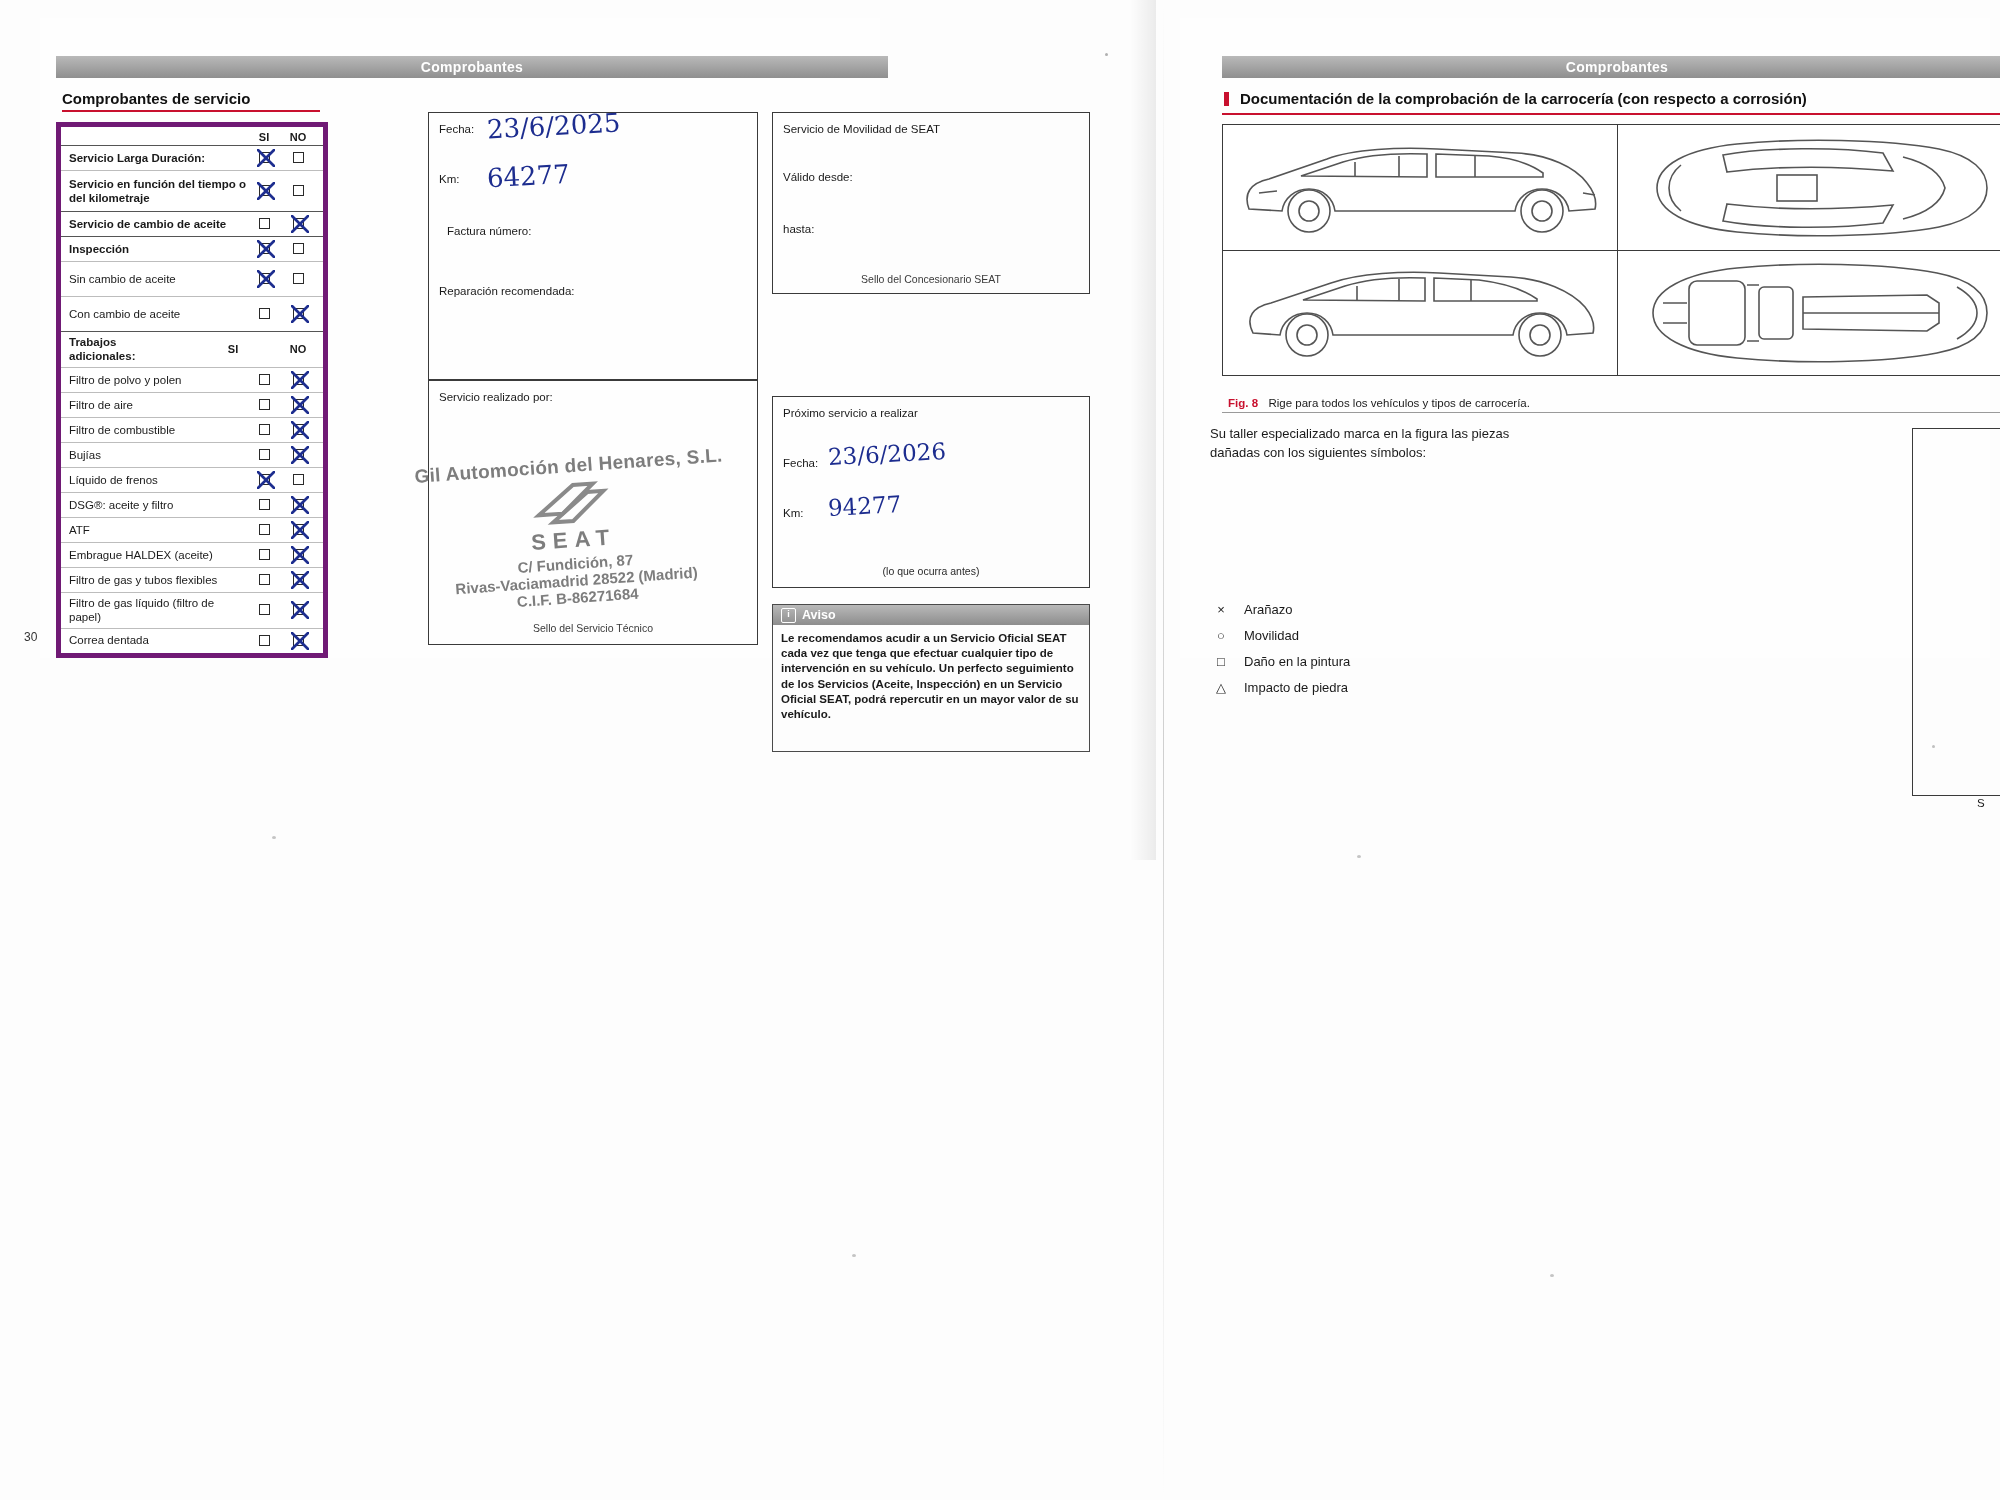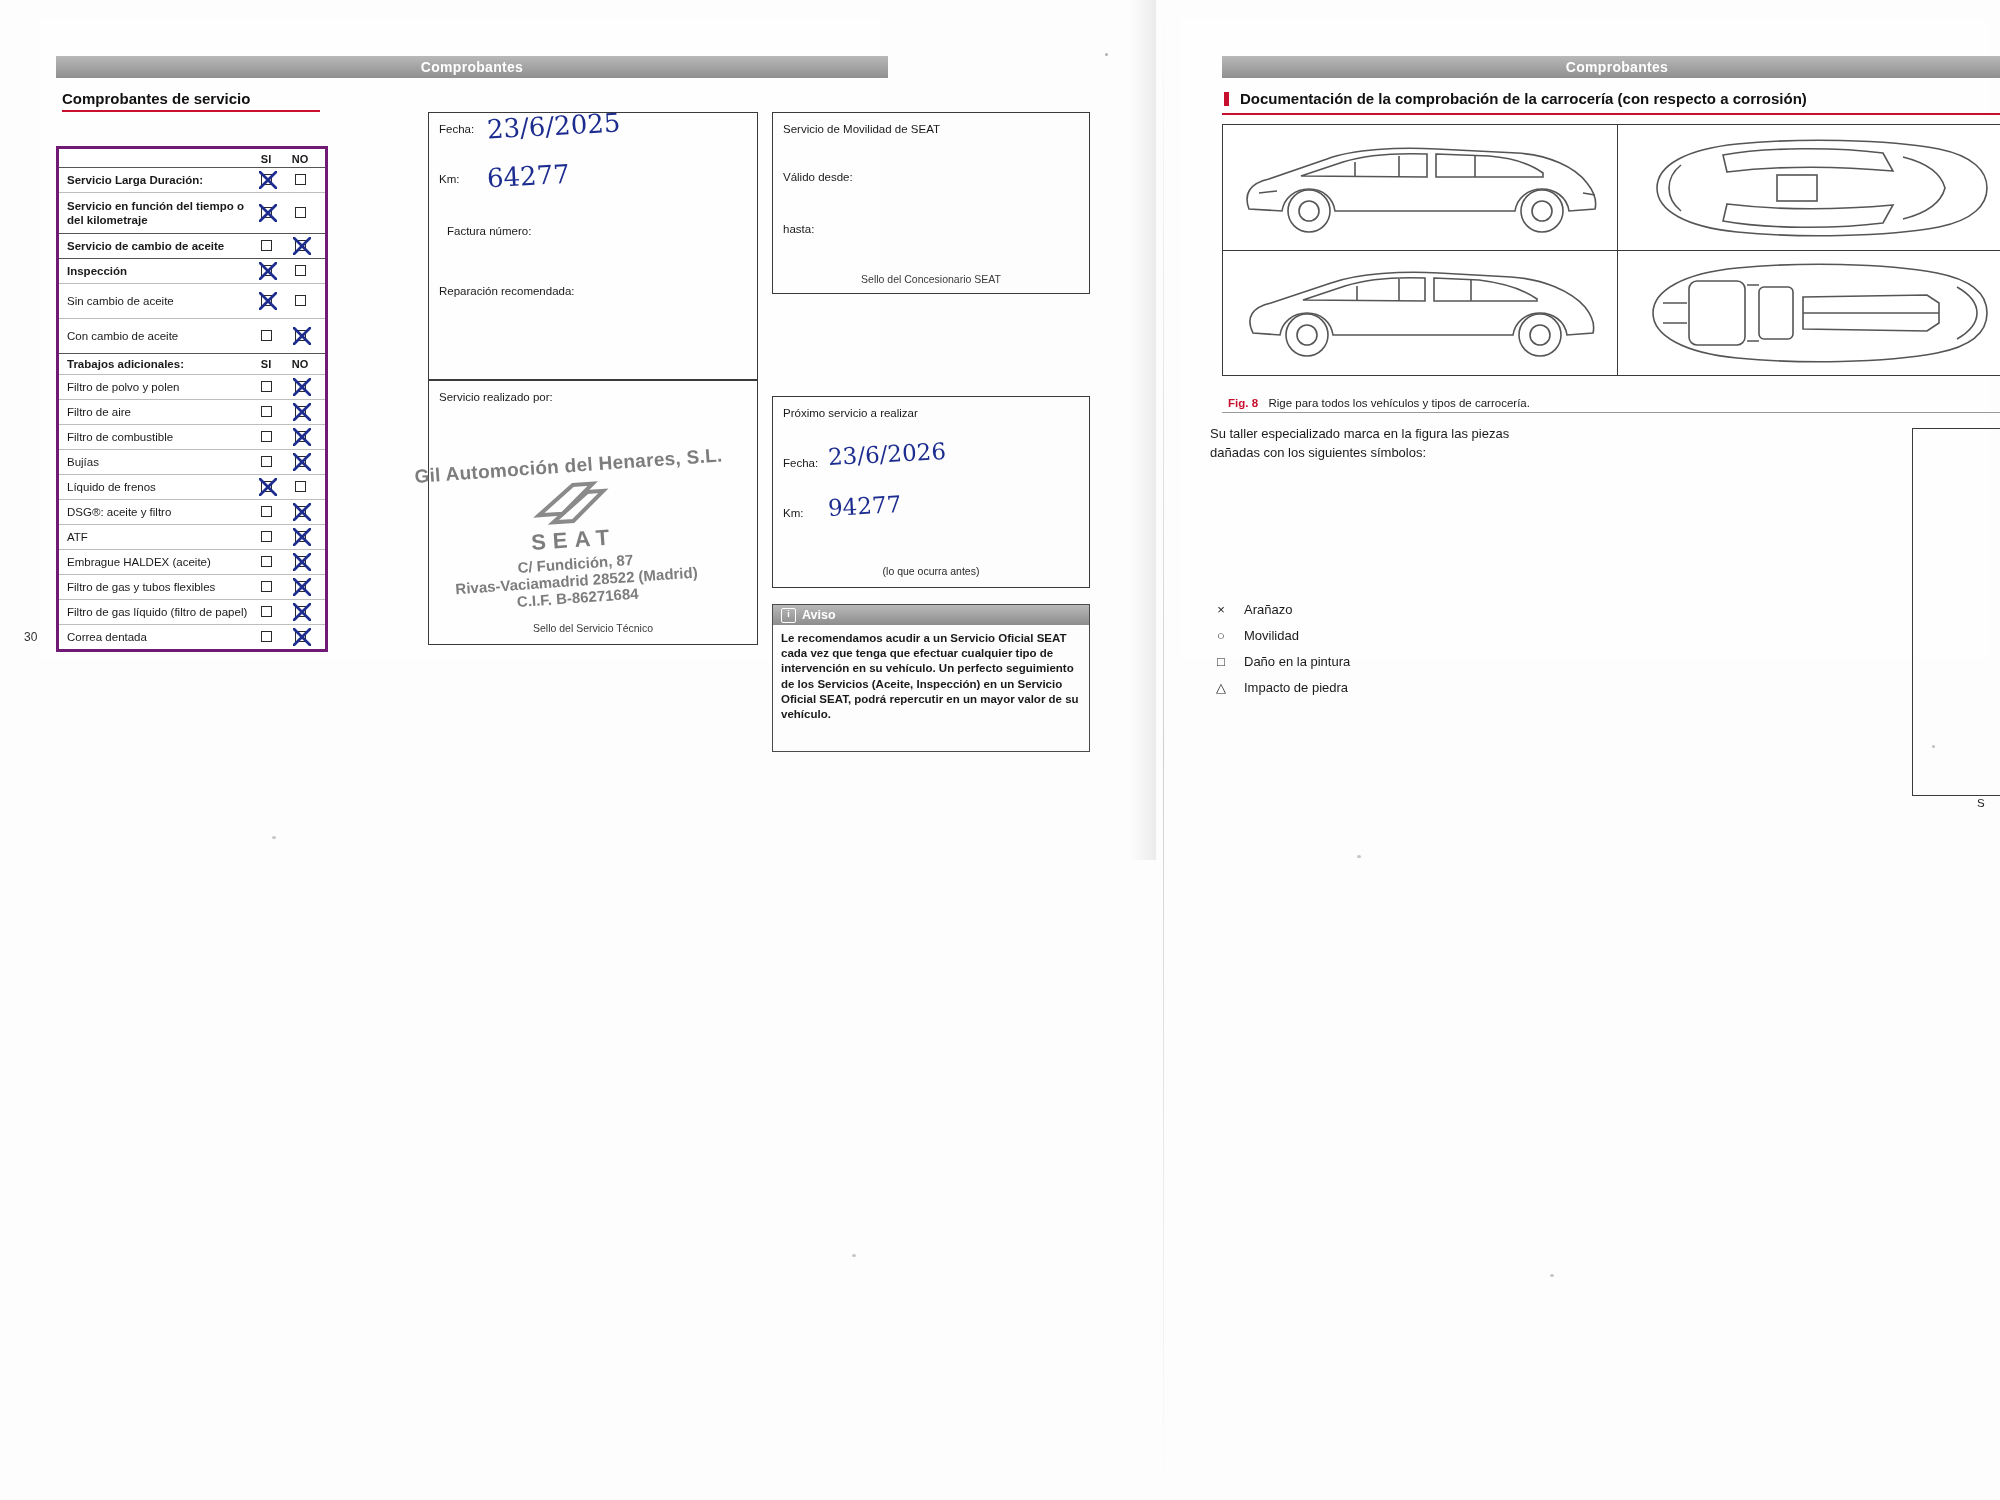"SI" .svc-table { border: 3px solid #701a75 -> 5px solid #701a75; margin-top: 24px -> none }
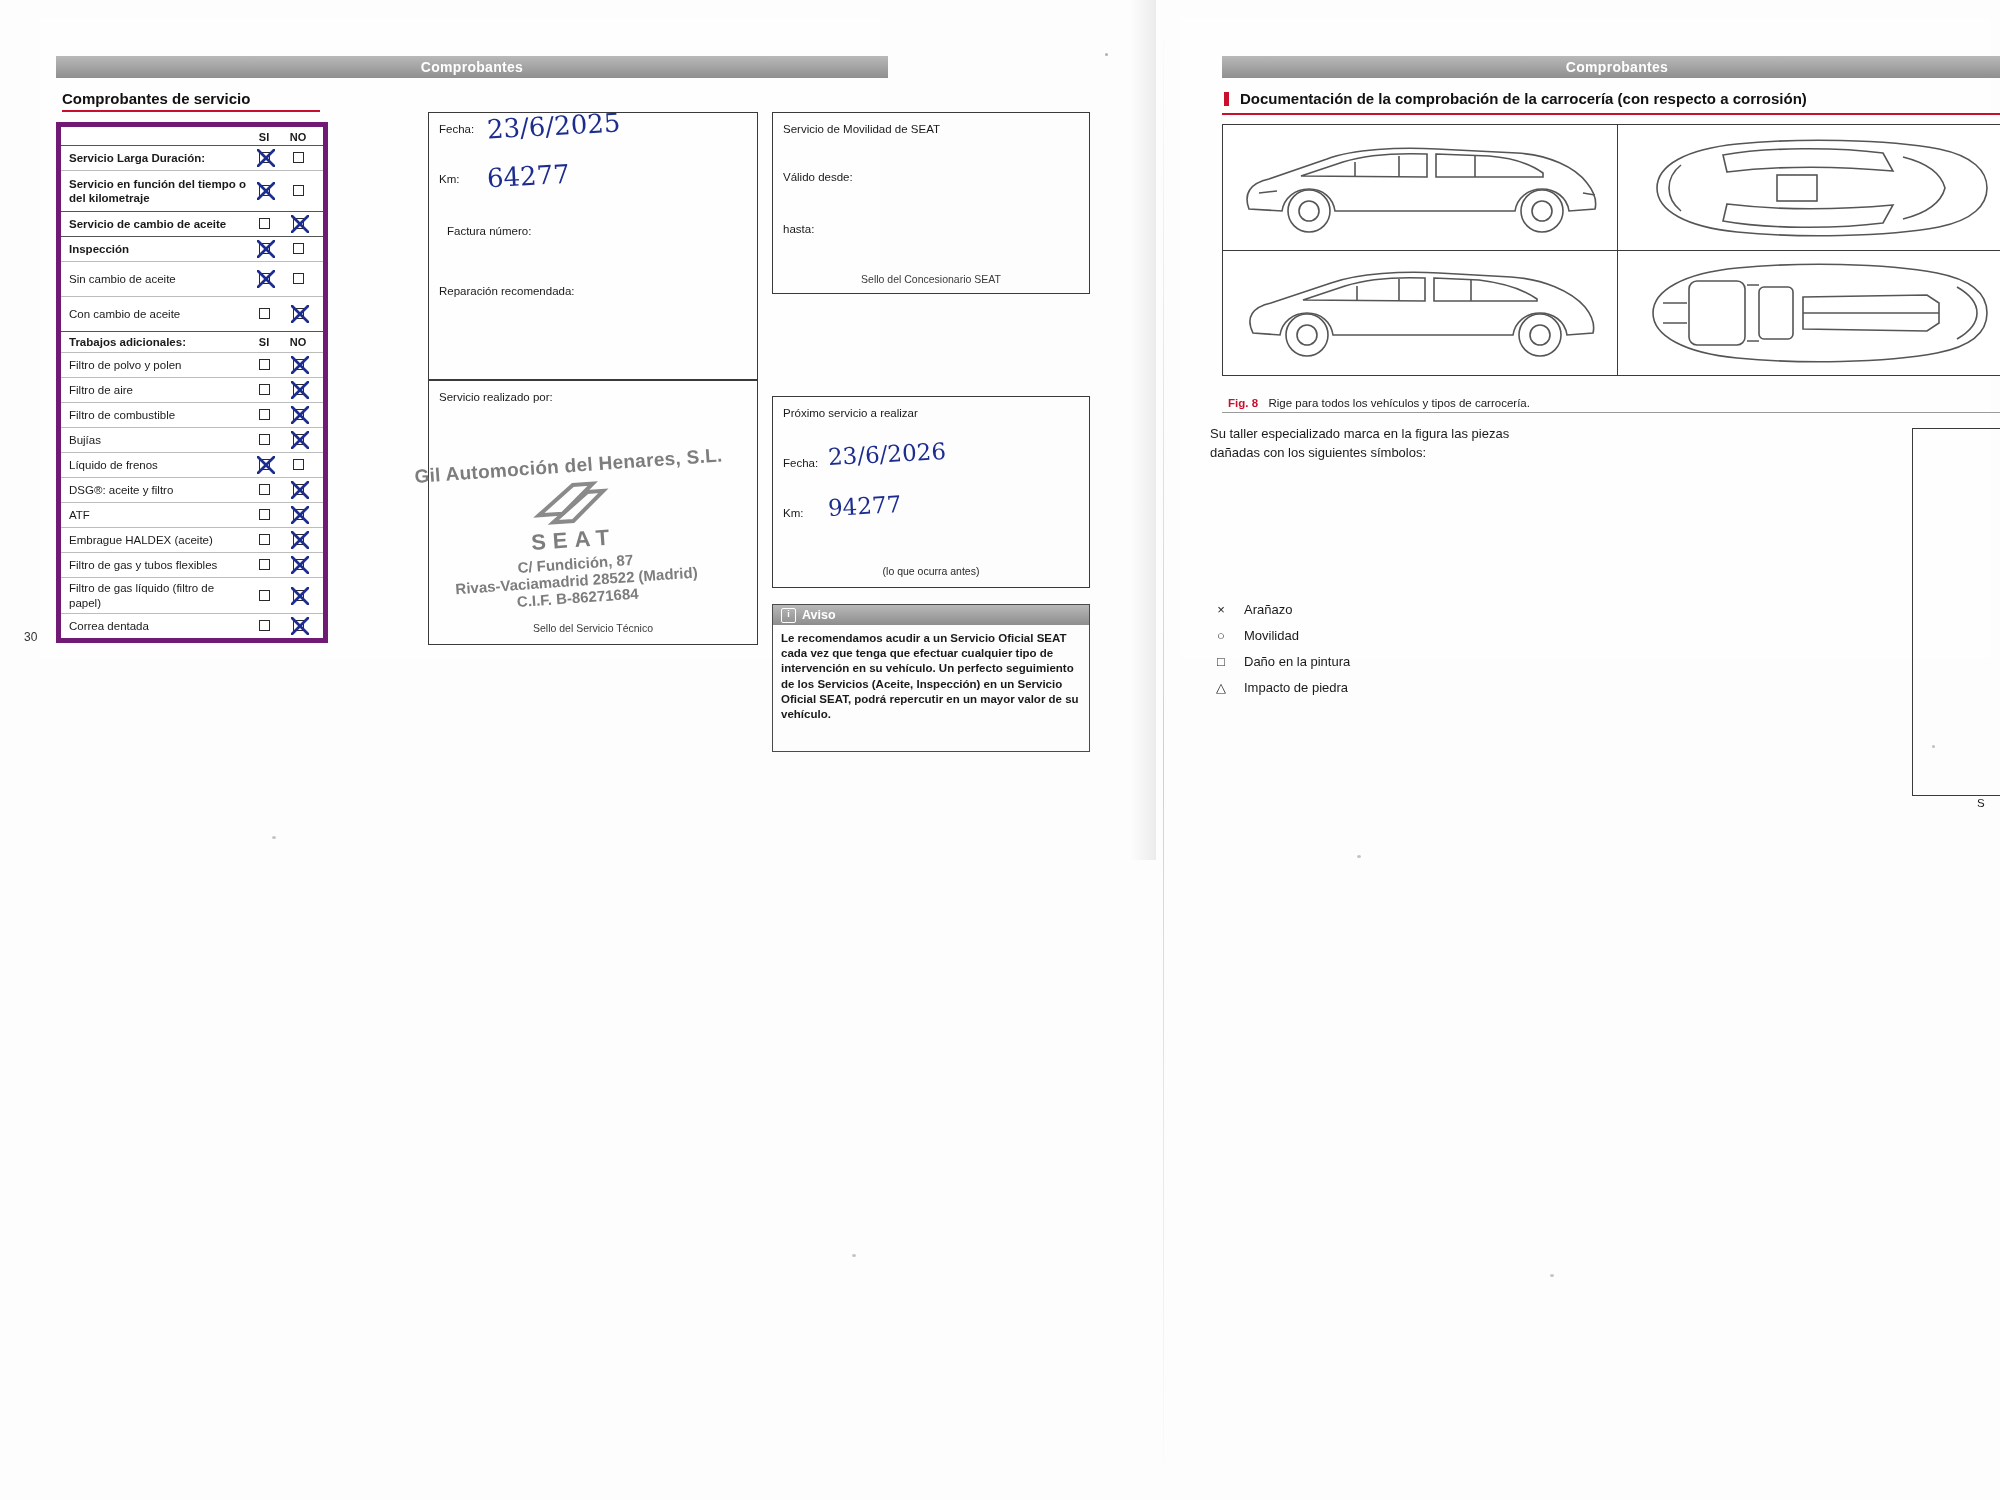"Trabajos adicionales:" div.svc-row { gap: none -> 31px }
